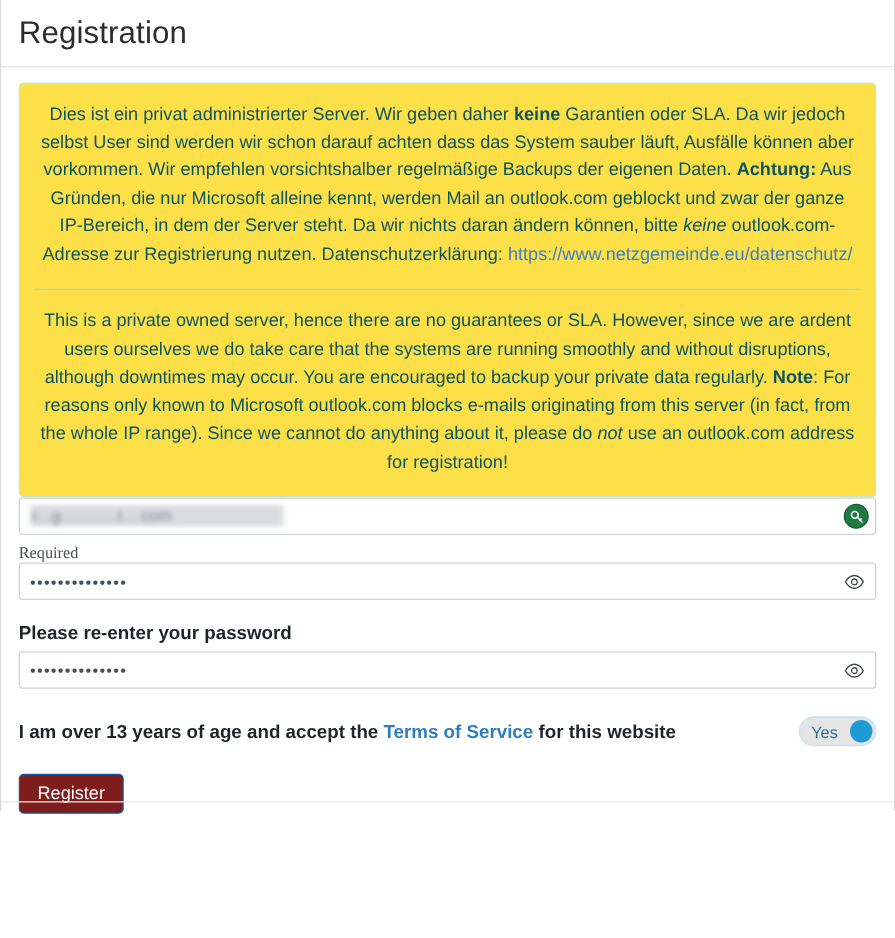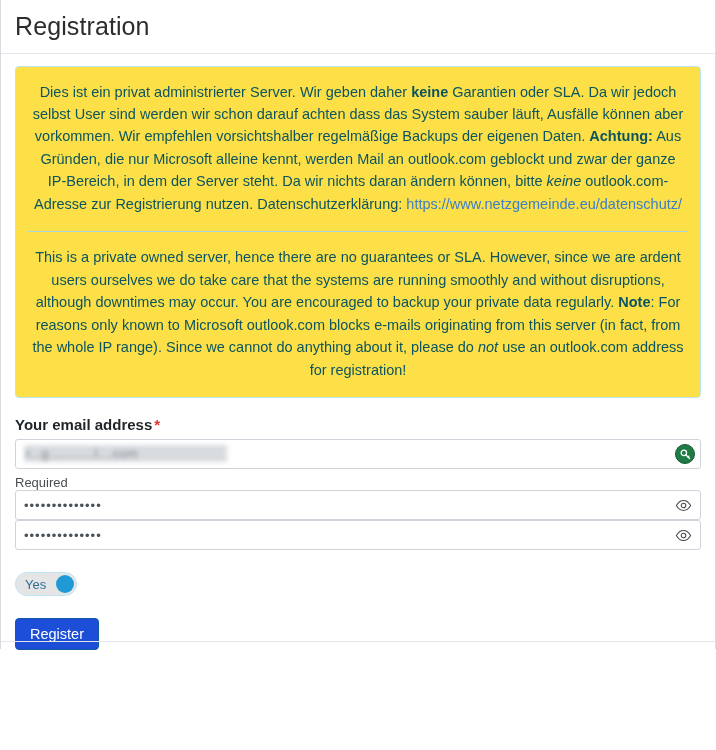"Your email address*" label.field-label { html: <label><span>Your email address</span><span>*</span></label> -> none }
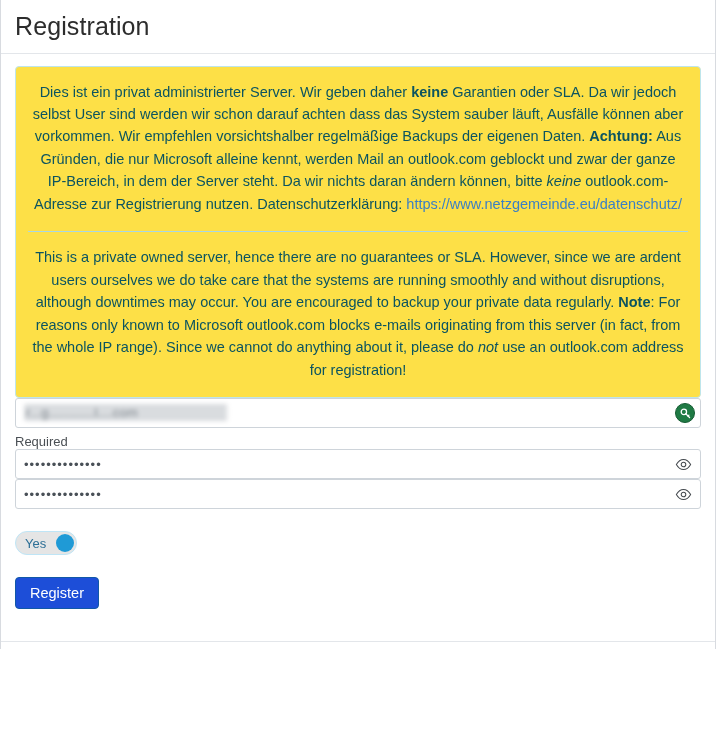"Required" .help-text { font-family: none -> Liberation Serif, serif }
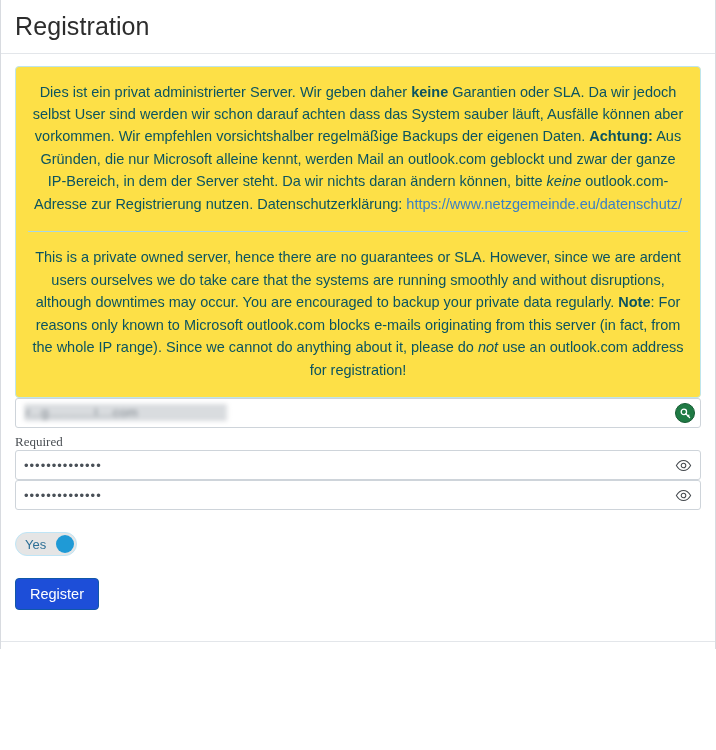"Please re-enter your password" label.field-label { html: none -> <label>Please re-enter your password</label> }
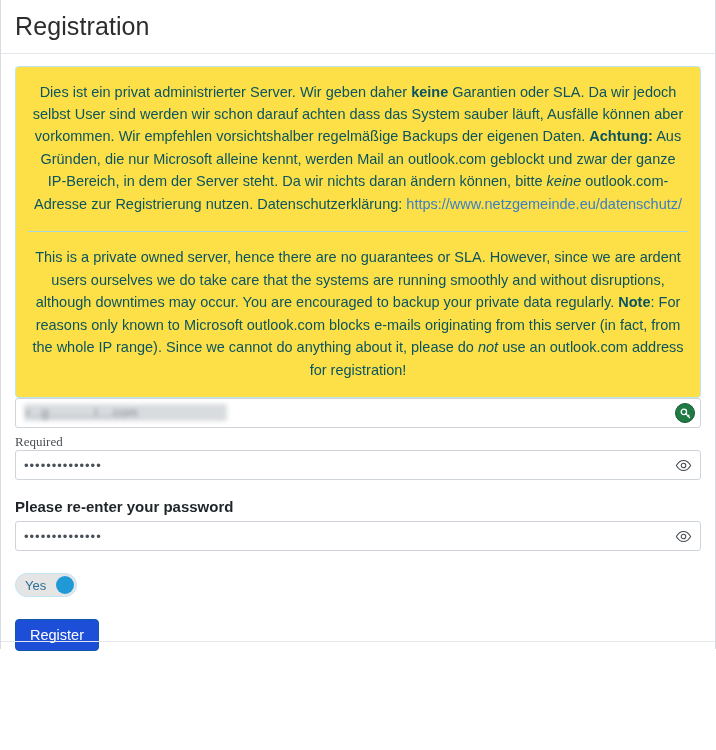"I am over 13 years" div.terms-text { html: none -> <div><span>I am over 13 years of age and accept the </span><a>Terms of Service</a><span> for this website</span></div> }
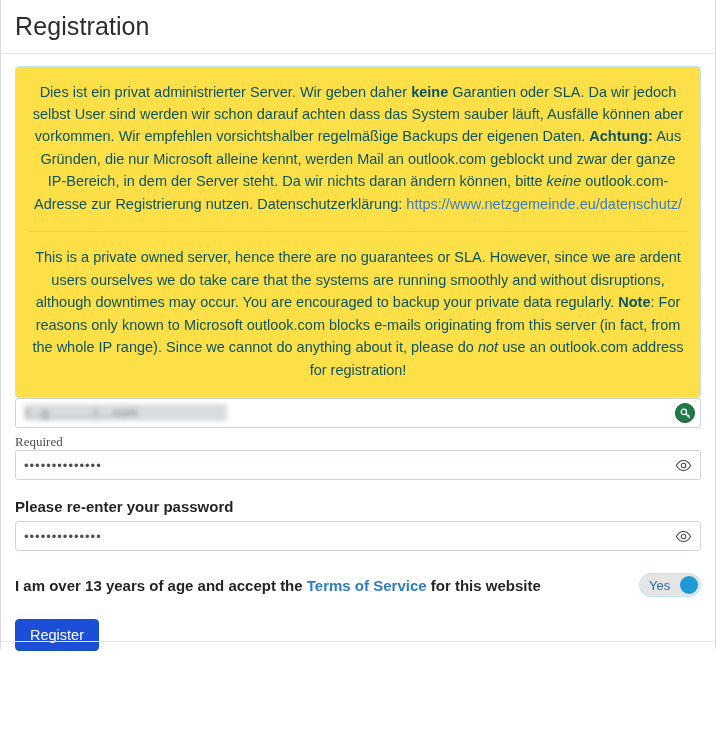"Register" .btn-primary { background: #1d4ed8 -> #7f1d1d }
